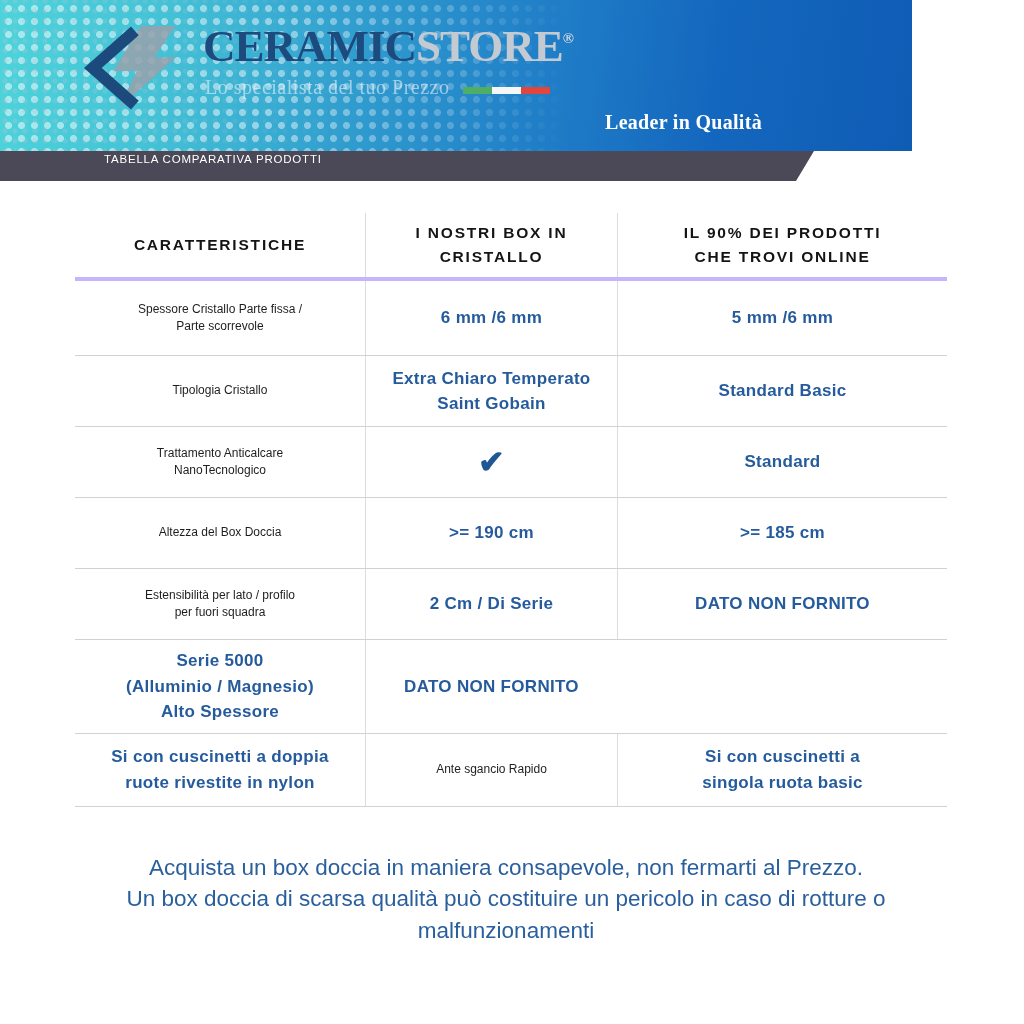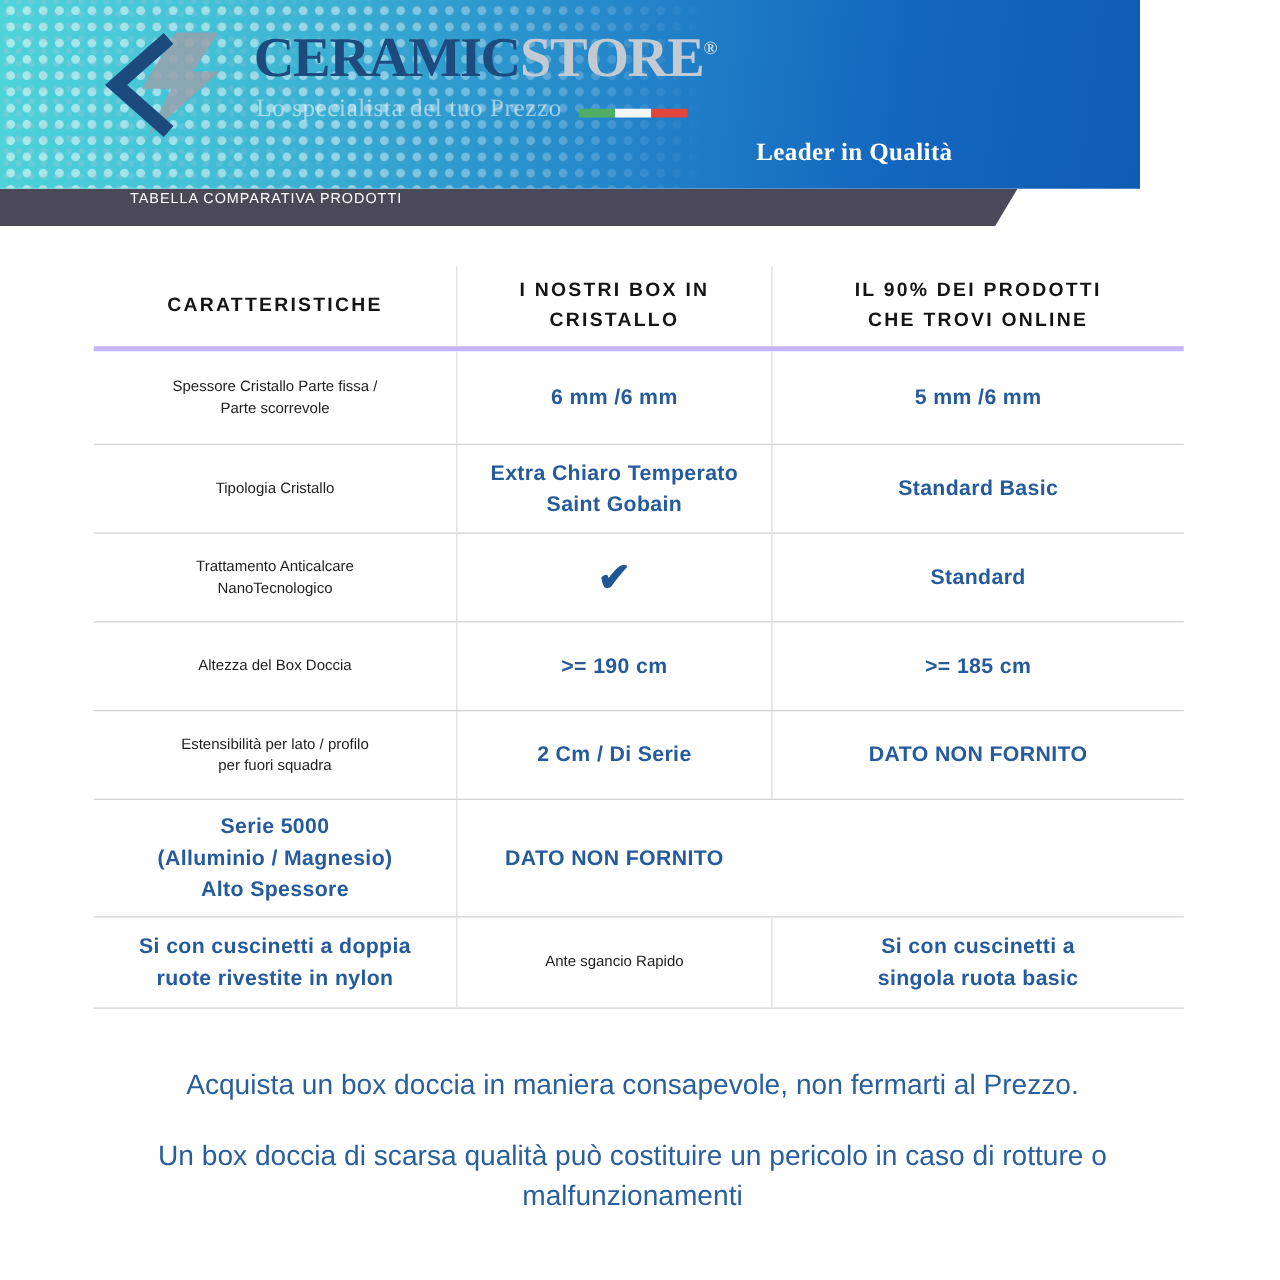"Un box doccia di scarsa" .note2 { margin-top: 26px -> none }
